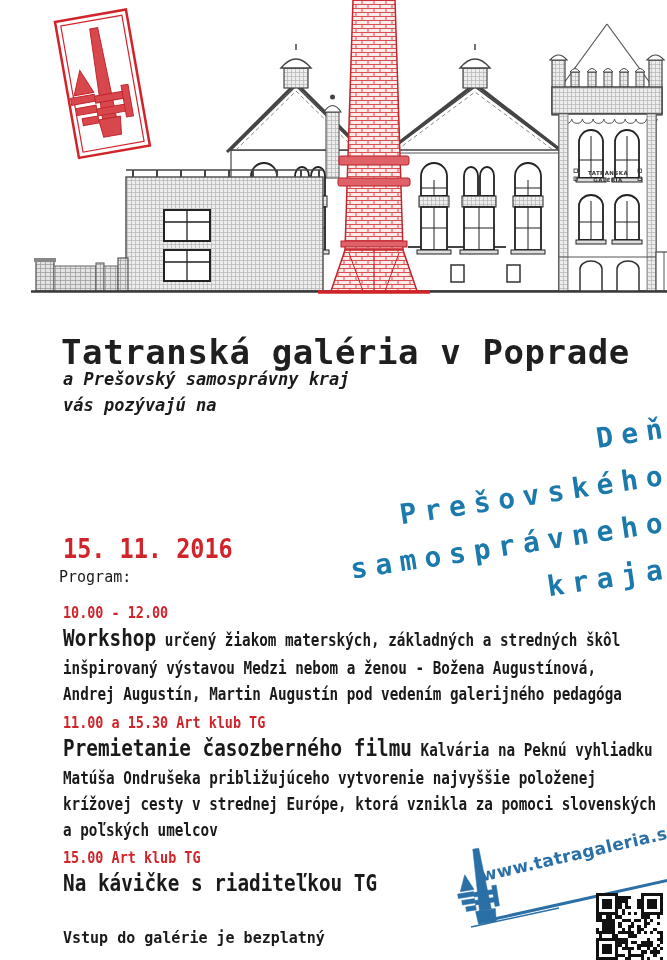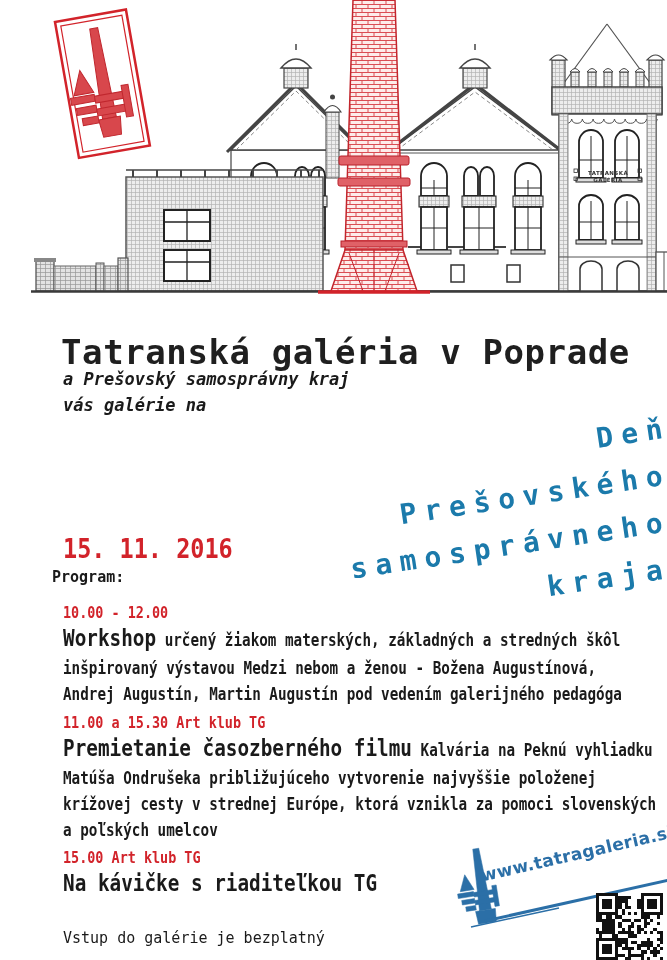"vás galérie na" div { text: galérie -> pozývajú }
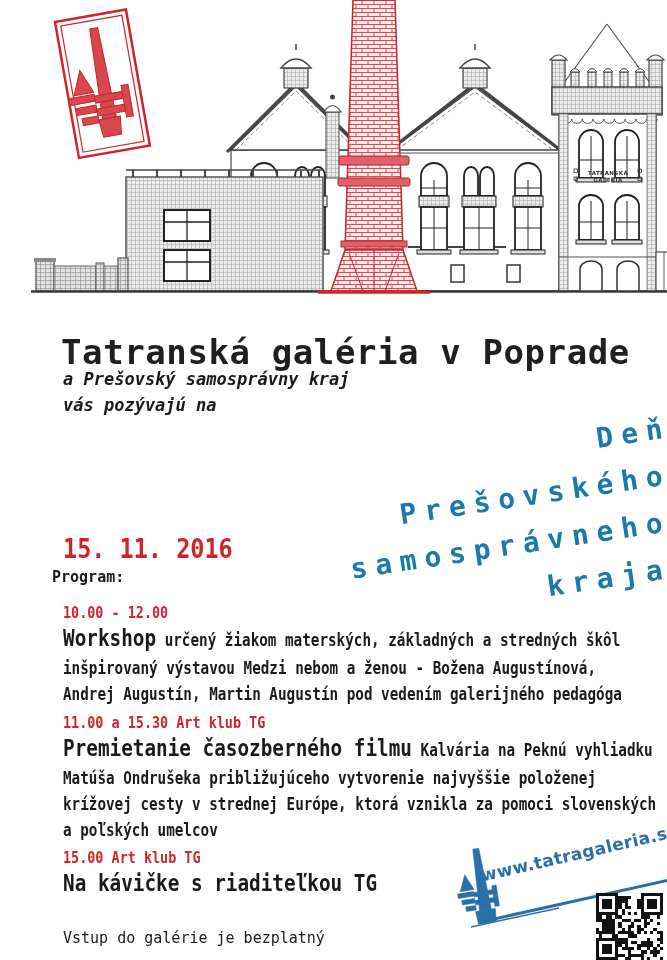"Program:" .program-label { font-weight: bold -> normal; left: 29px -> 36px }
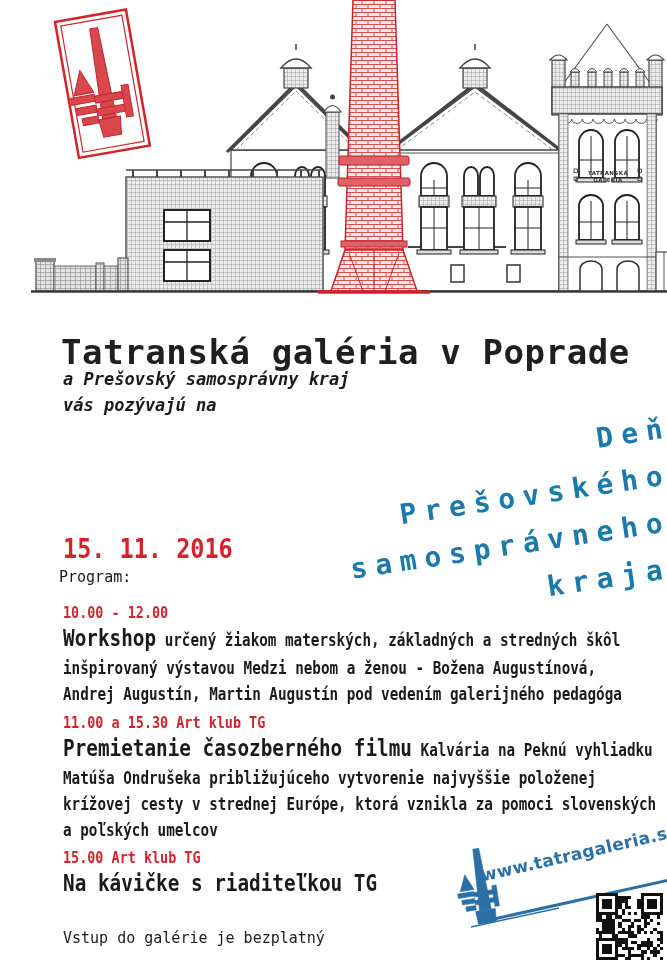"Vstup do galérie je bezplatný" .footer-note { font-weight: normal -> bold }
